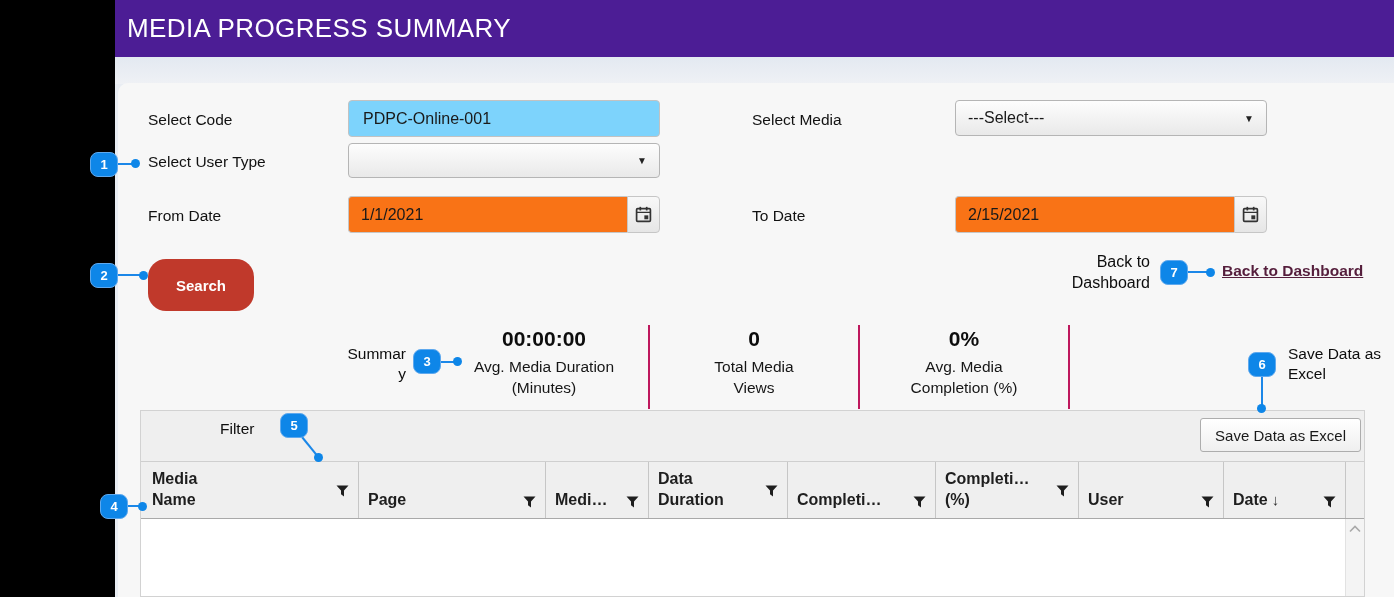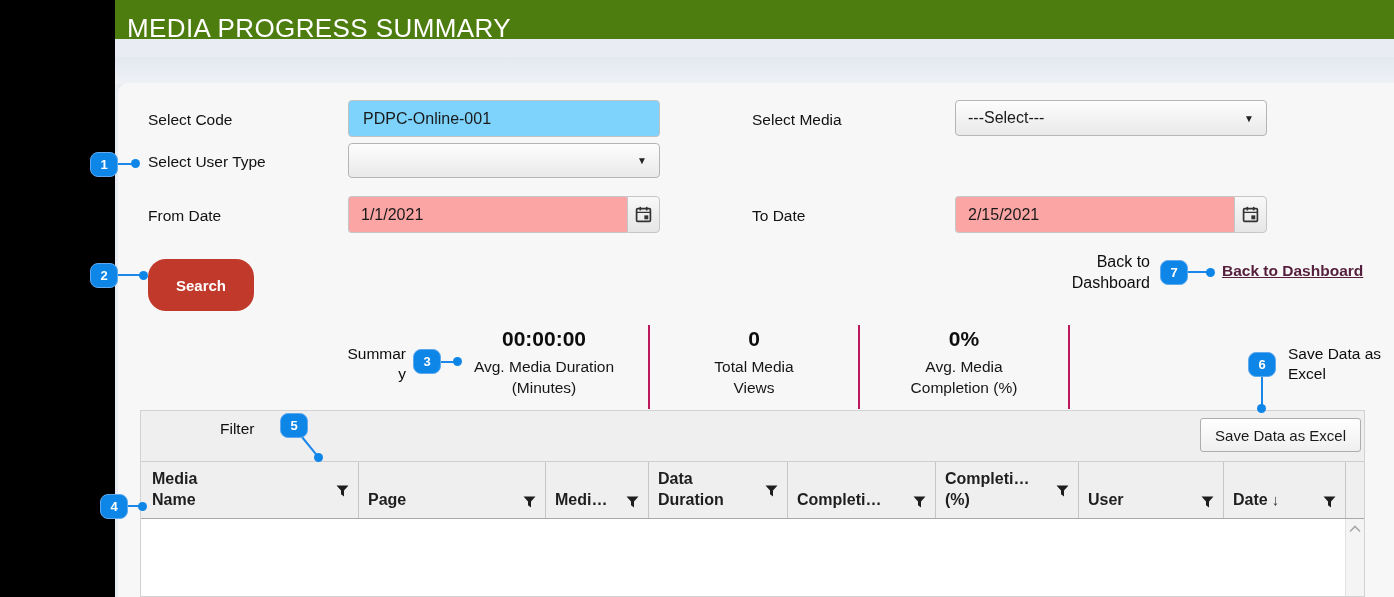"MEDIA PROGRESS SUMMARY" .red-header { background: #4d7c0f -> #4c1d95; height: 39px -> 57px }
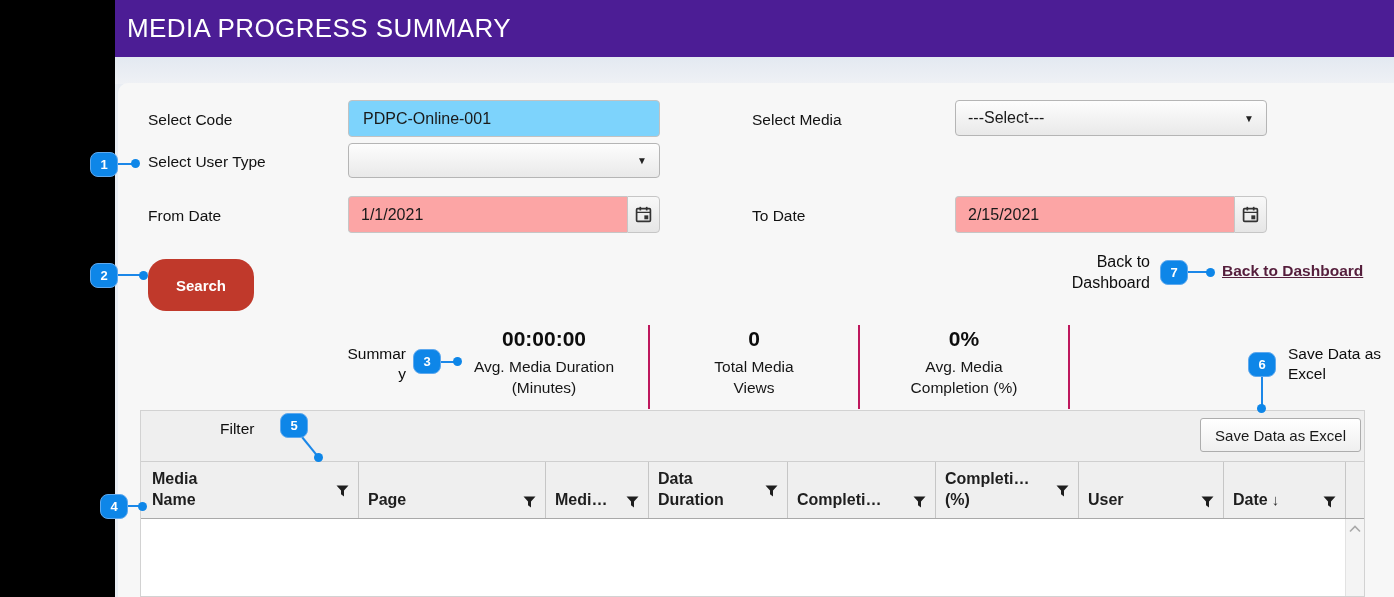"1/1/2021" .date-input { background: #fca5a5 -> #f97316 }
